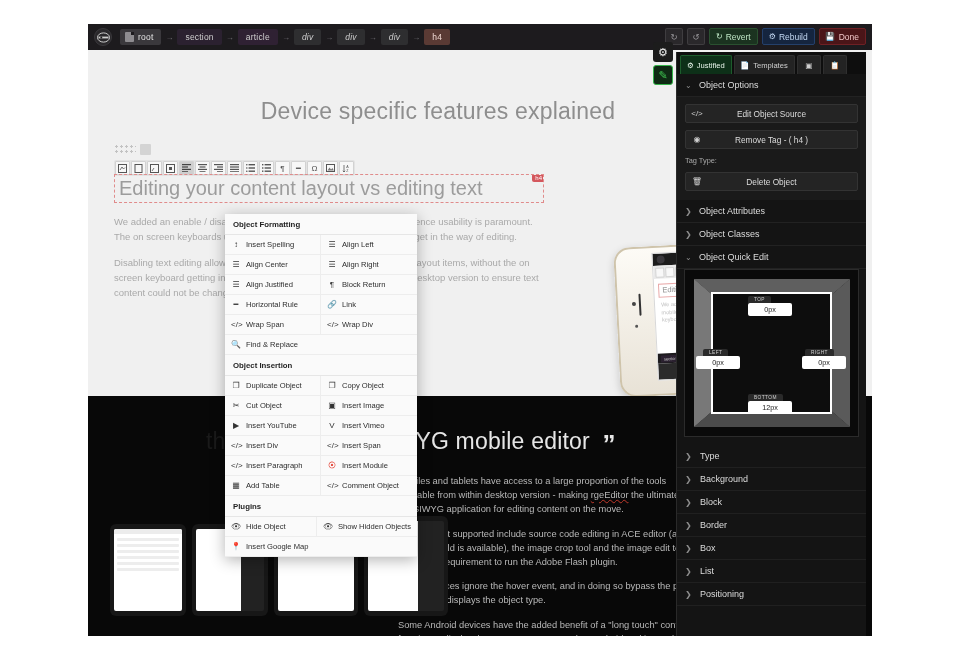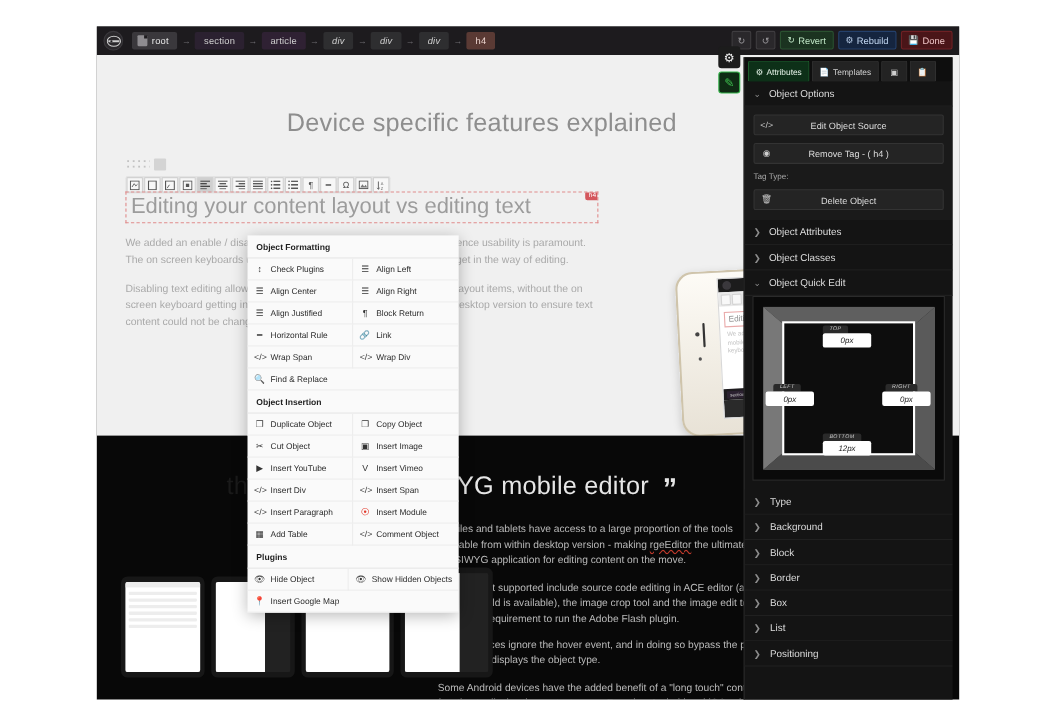"Attributes" span { text: Attributes -> Justified }
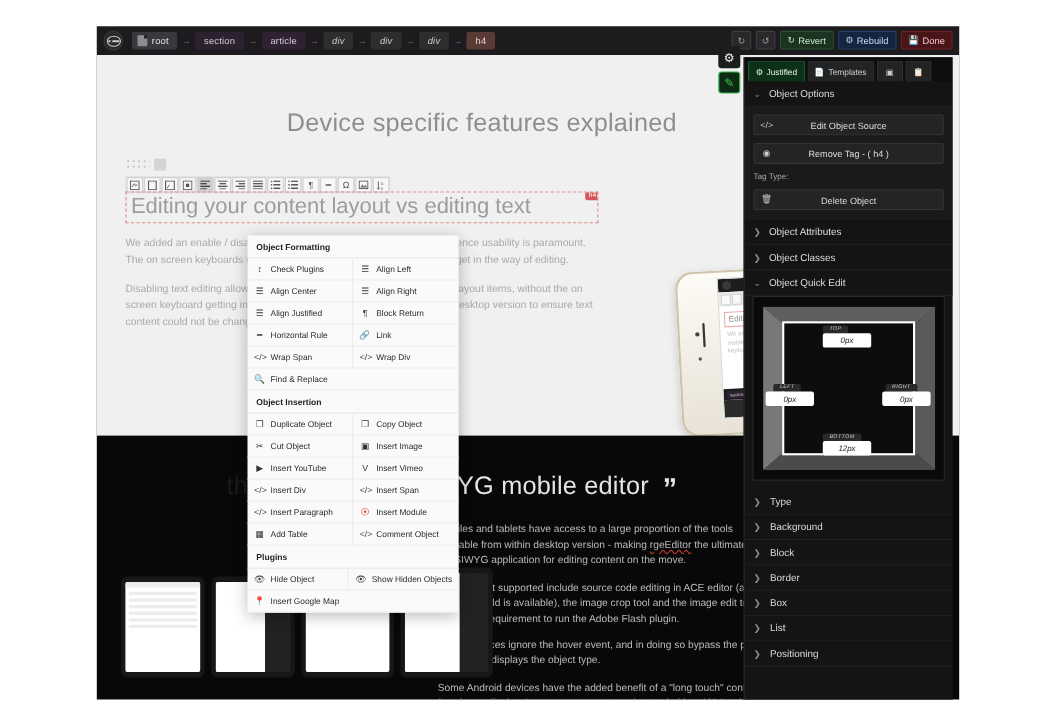"Check Plugins" span.lbl { text: Check Plugins -> Insert Spelling }
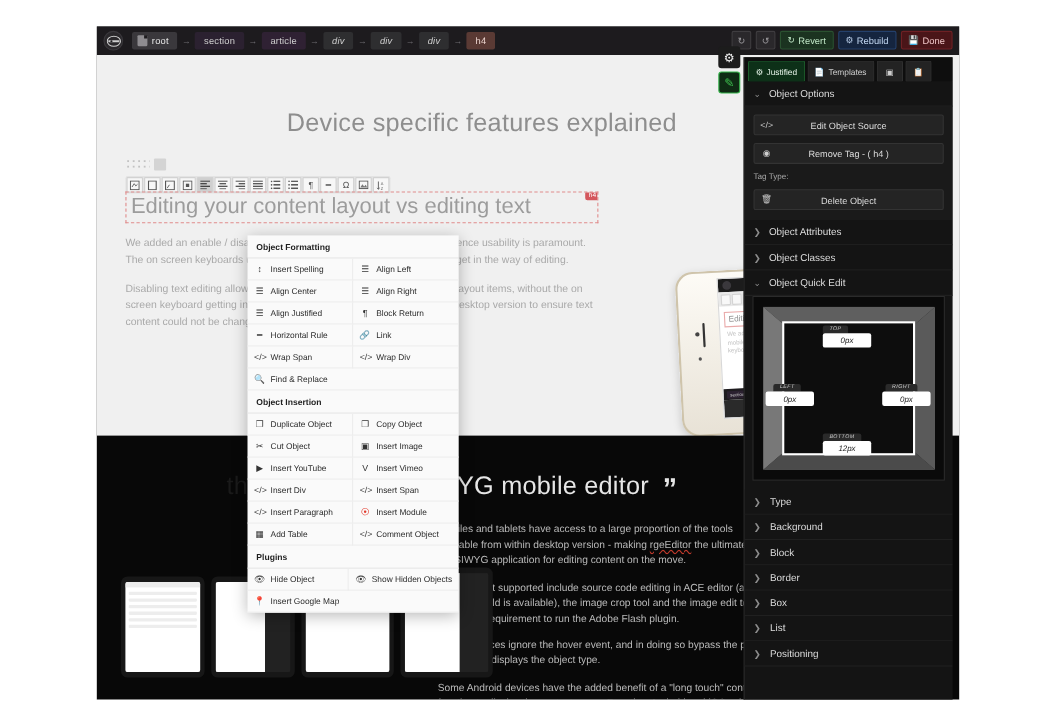"0px" .boxmodel { font-style: italic -> none }
